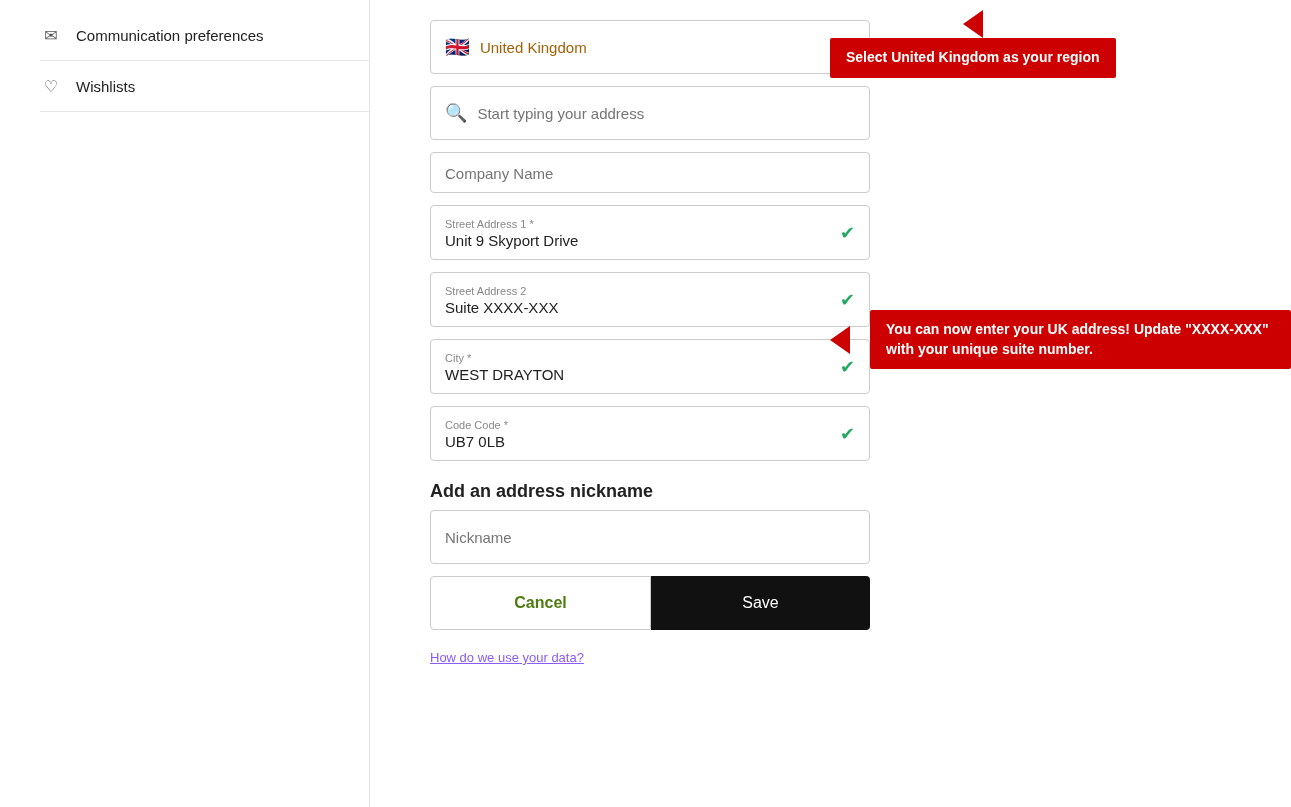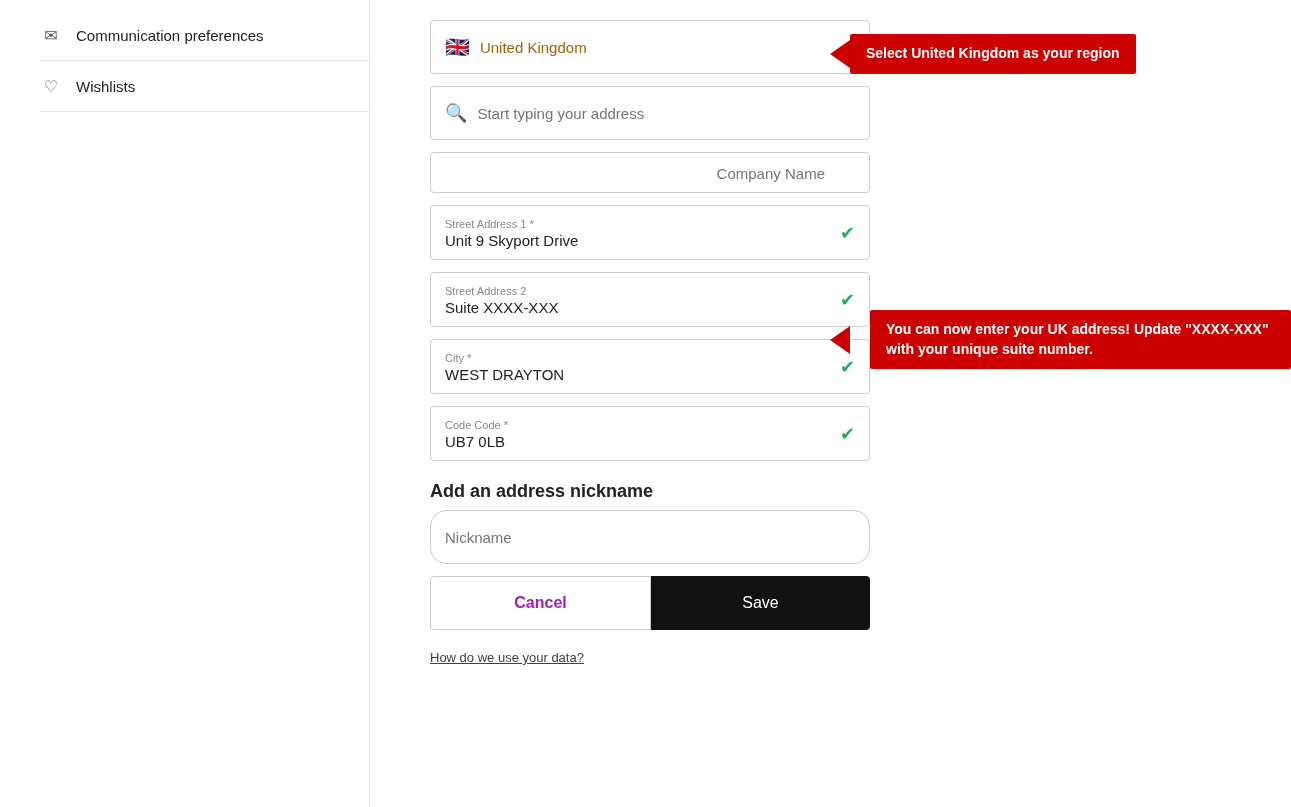"Select United Kingdom as your" .callout-region { flex-direction: none -> column; top: 34px -> 10px }
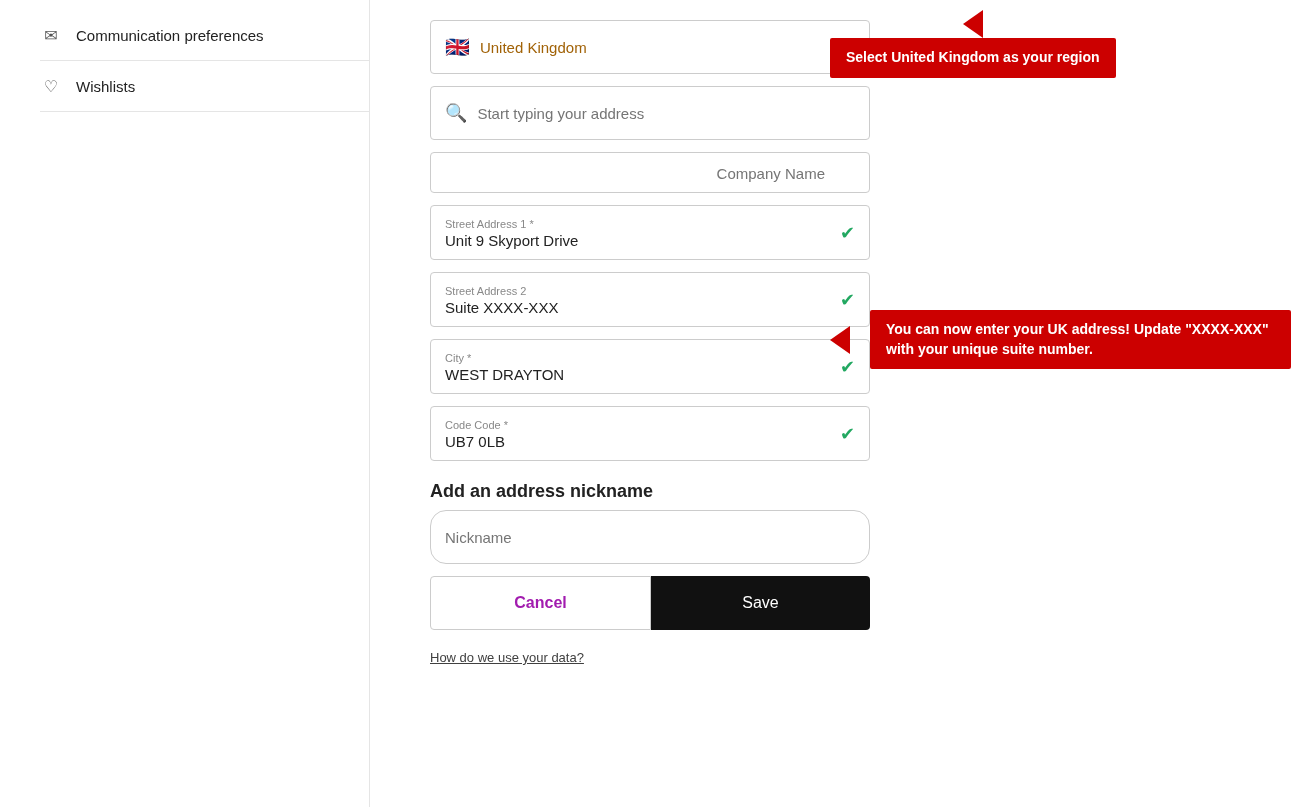"Company Name" .text-field.placeholder-only input { text-align: right -> none }
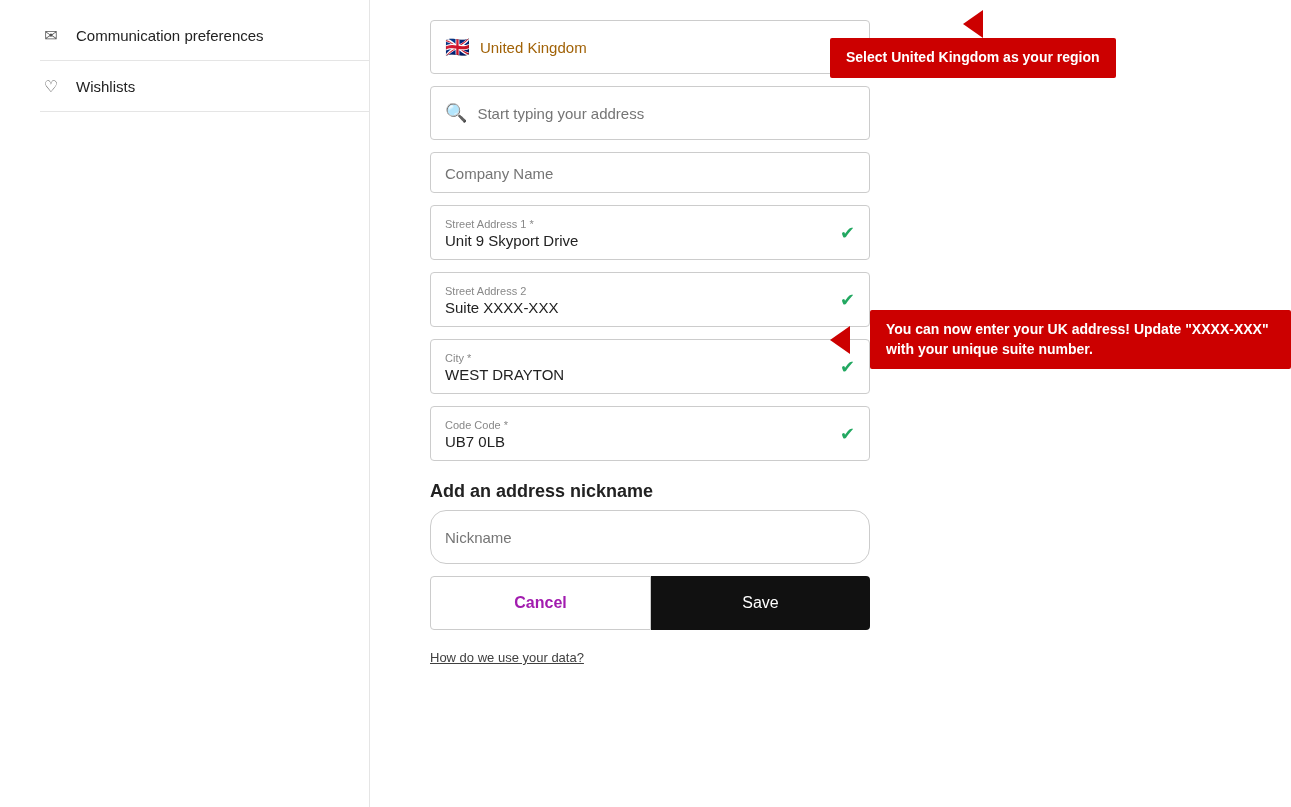"Nickname" .nickname-field { border-radius: 16px -> 4px }
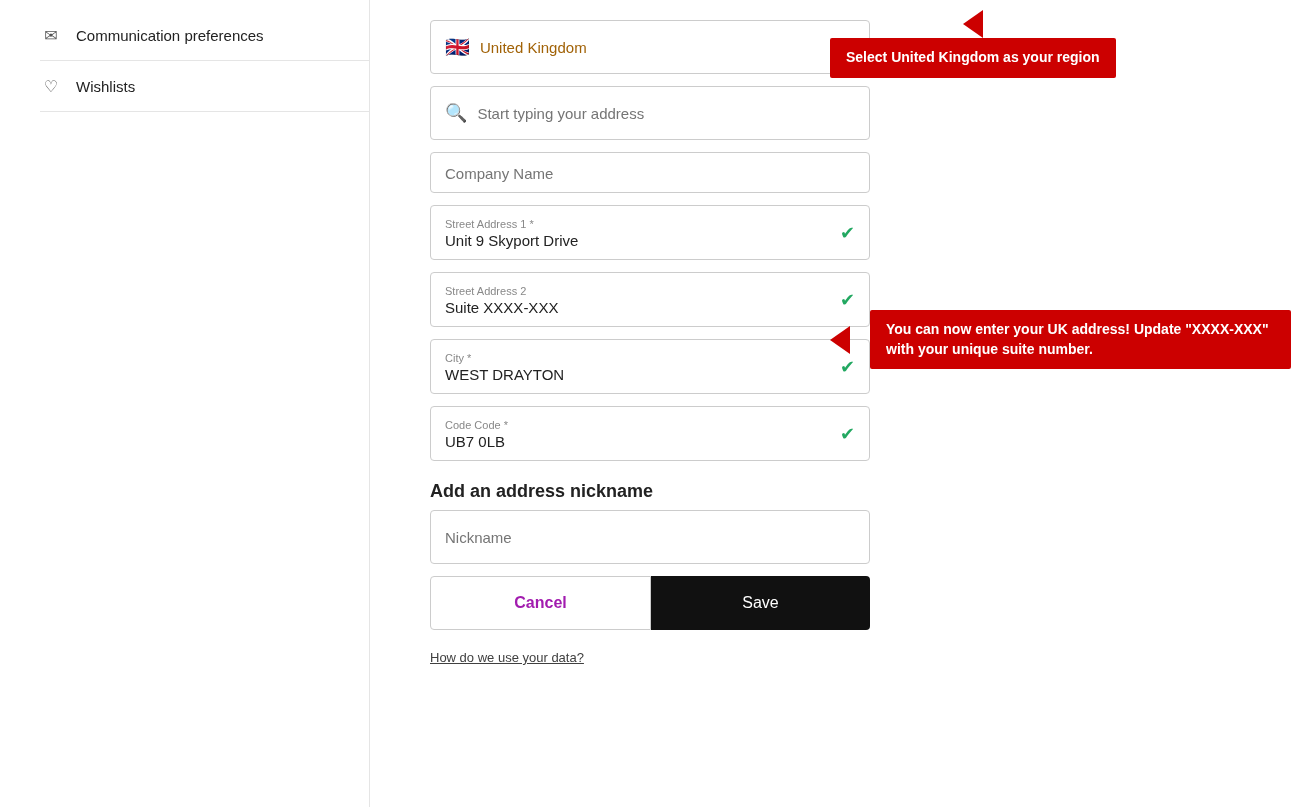"Cancel" .btn-cancel { color: #a21caf -> #4d7c0f }
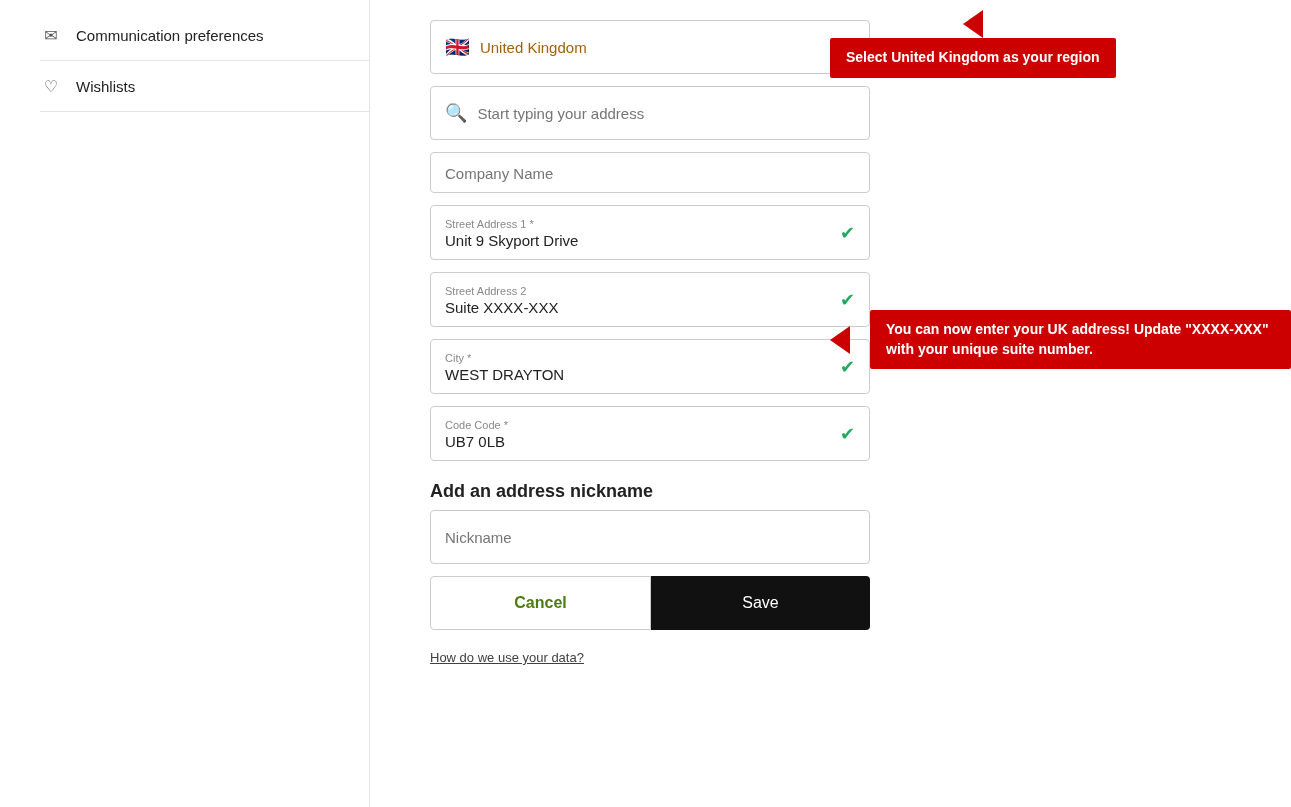"How do we use your" .data-link { color: #404040 -> #8b5cf6 }
